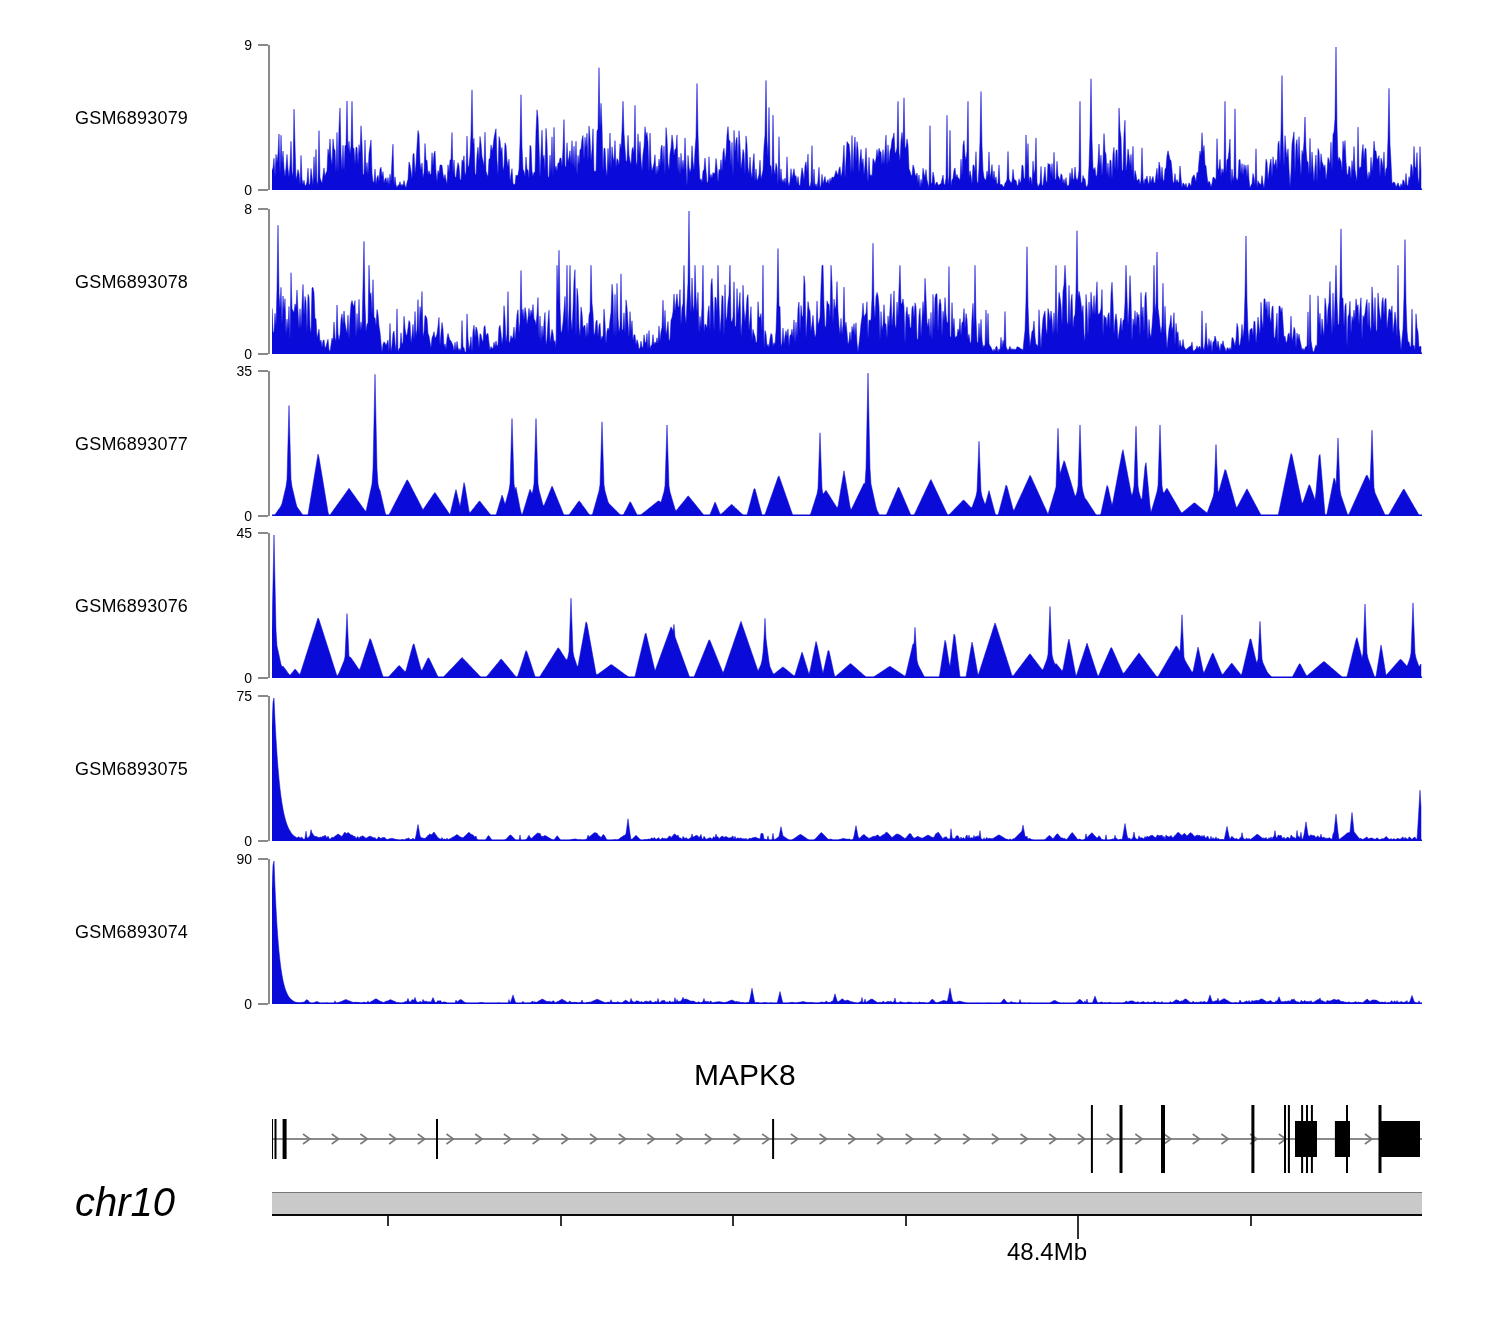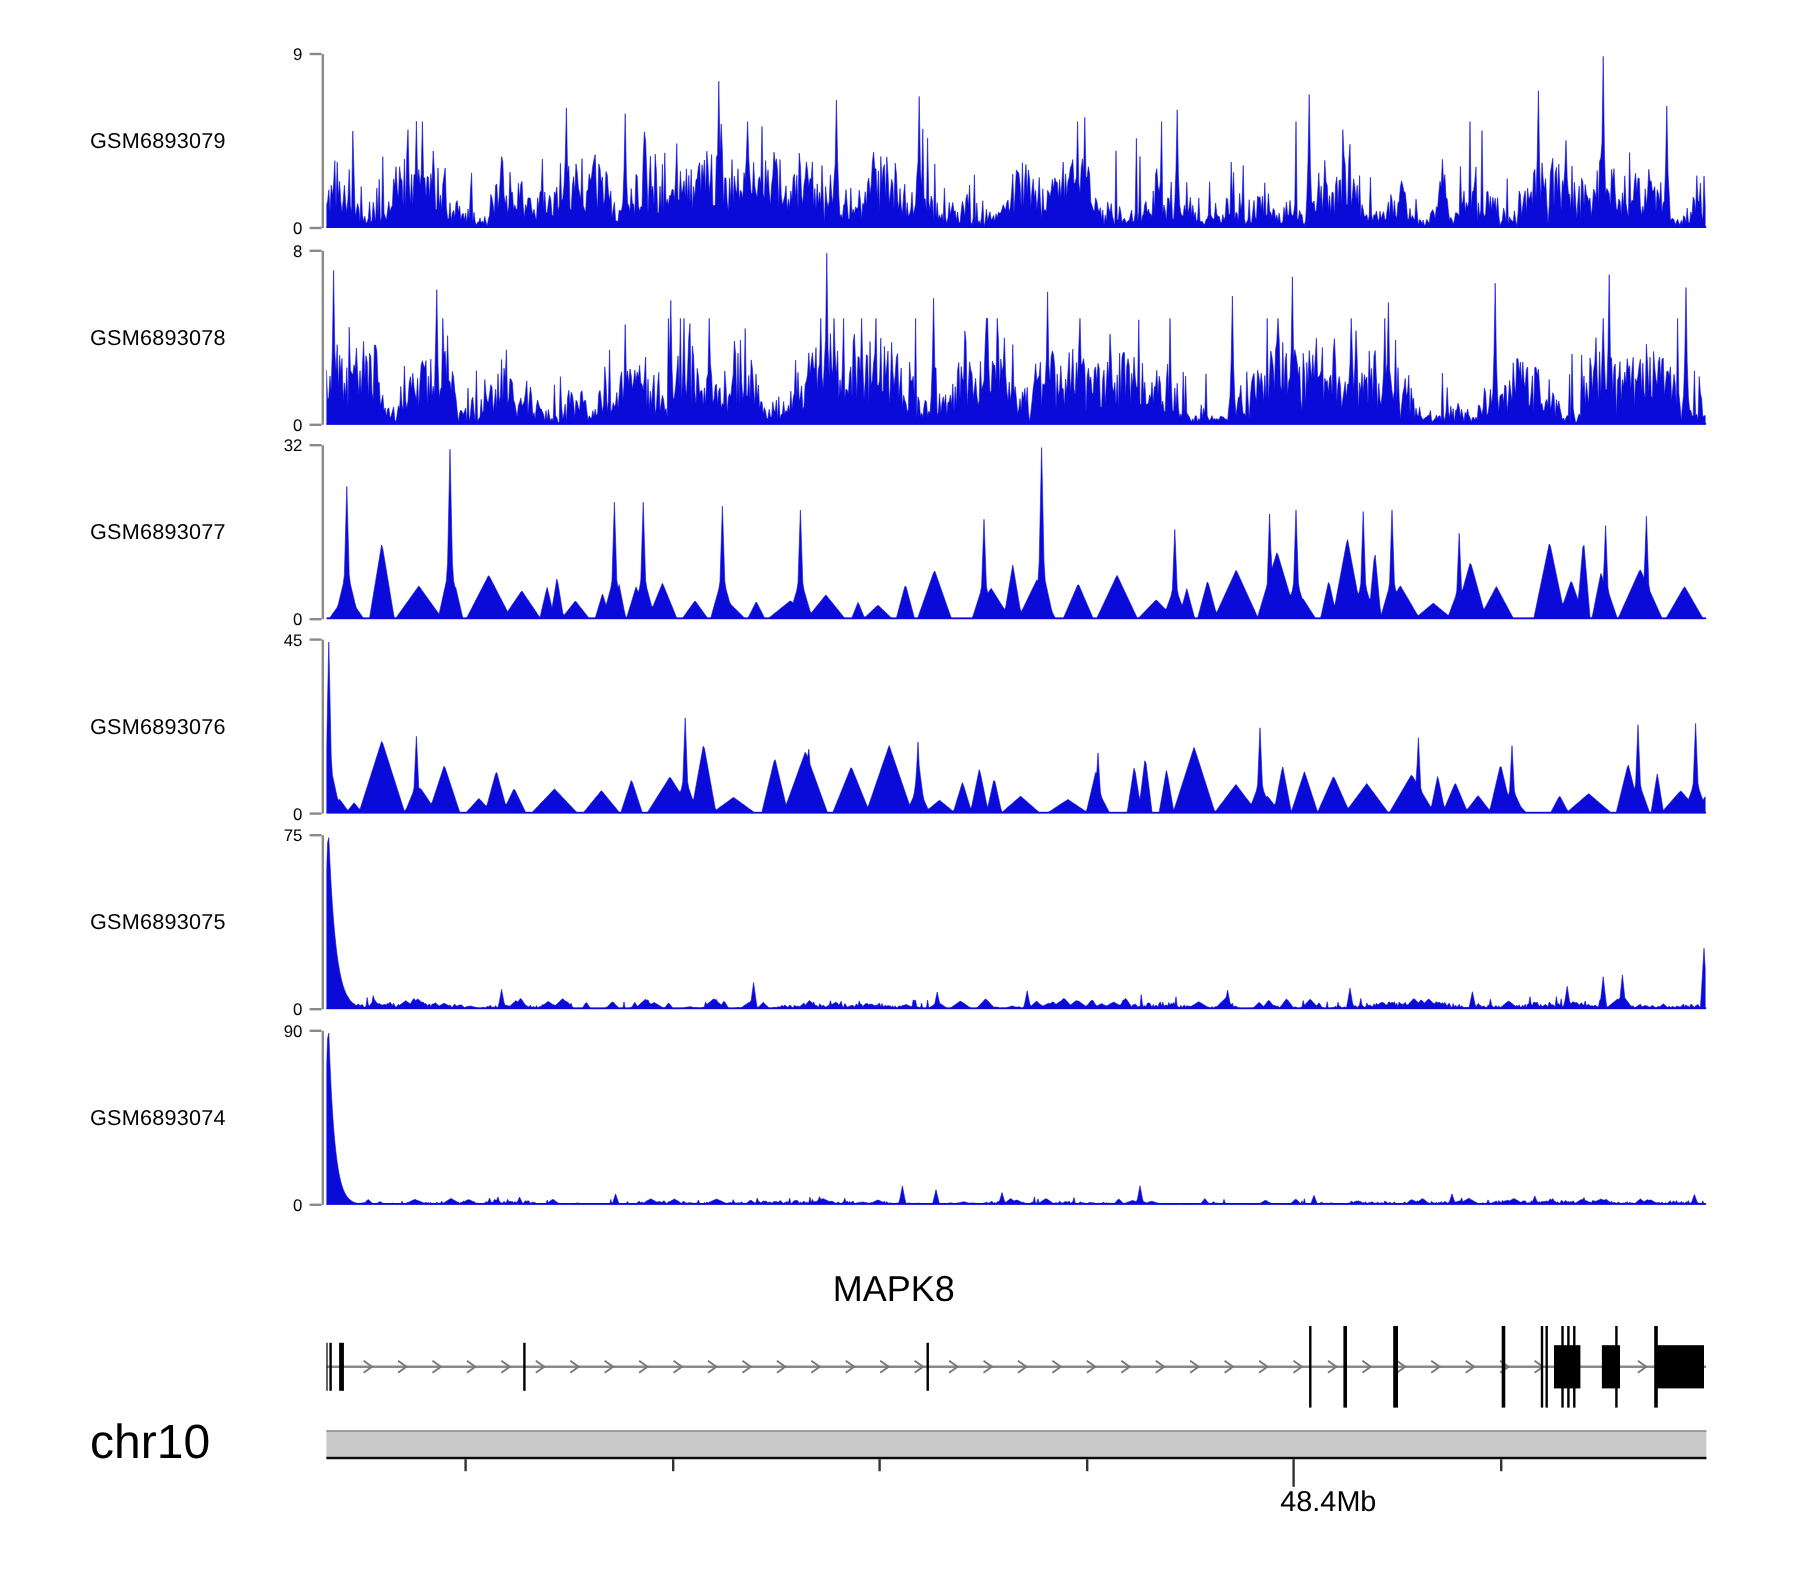"32" div.ymax { text: 32 -> 35 }
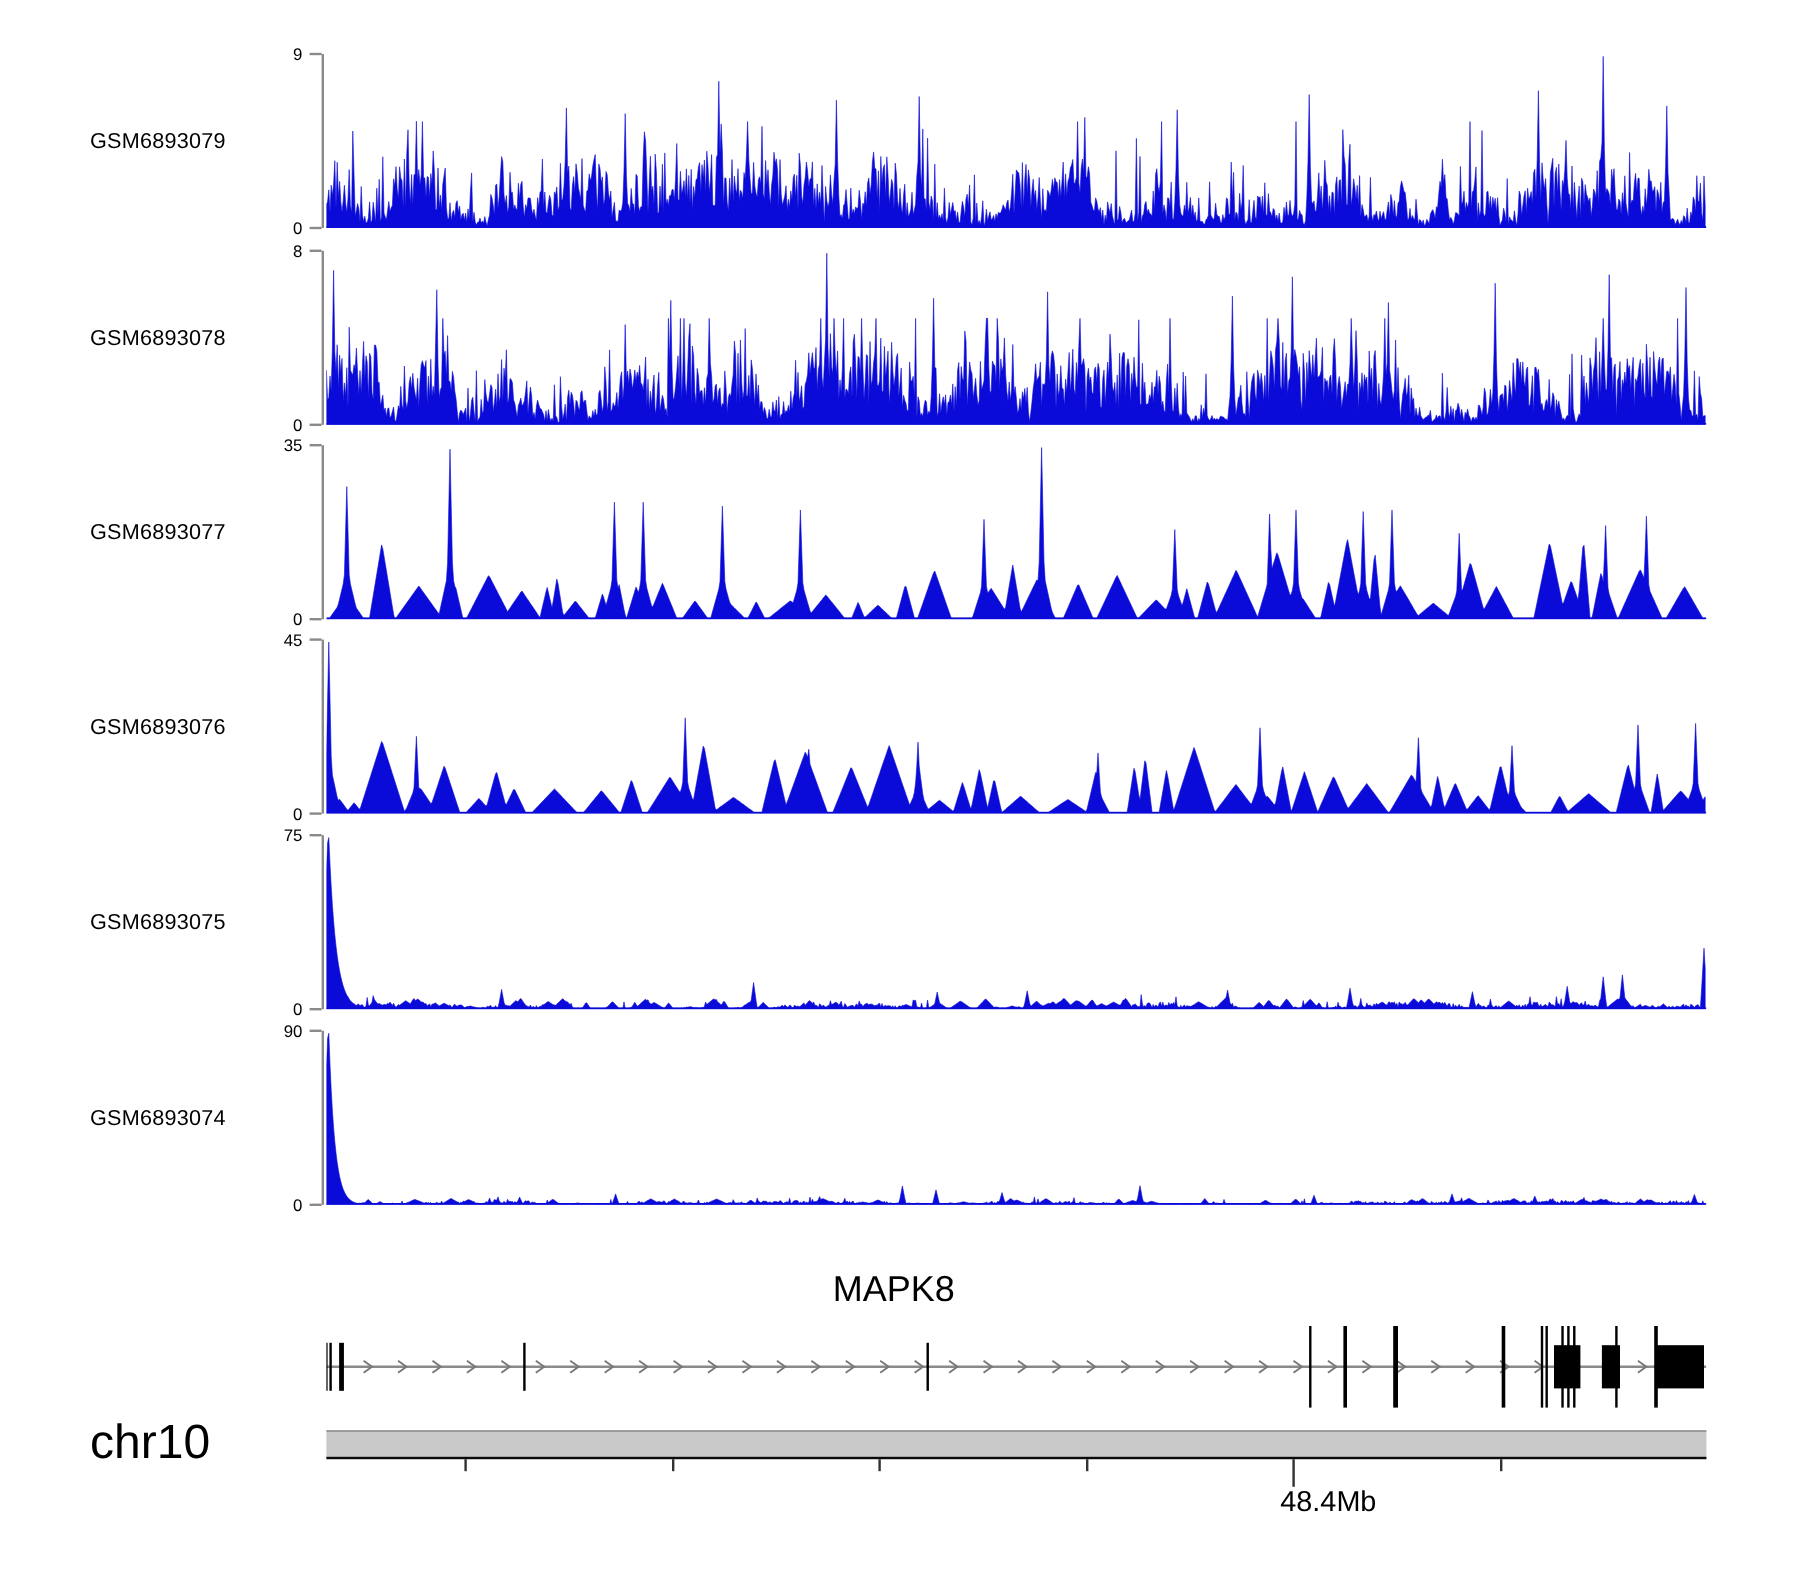"chr10" .chrom-label { font-style: none -> italic }
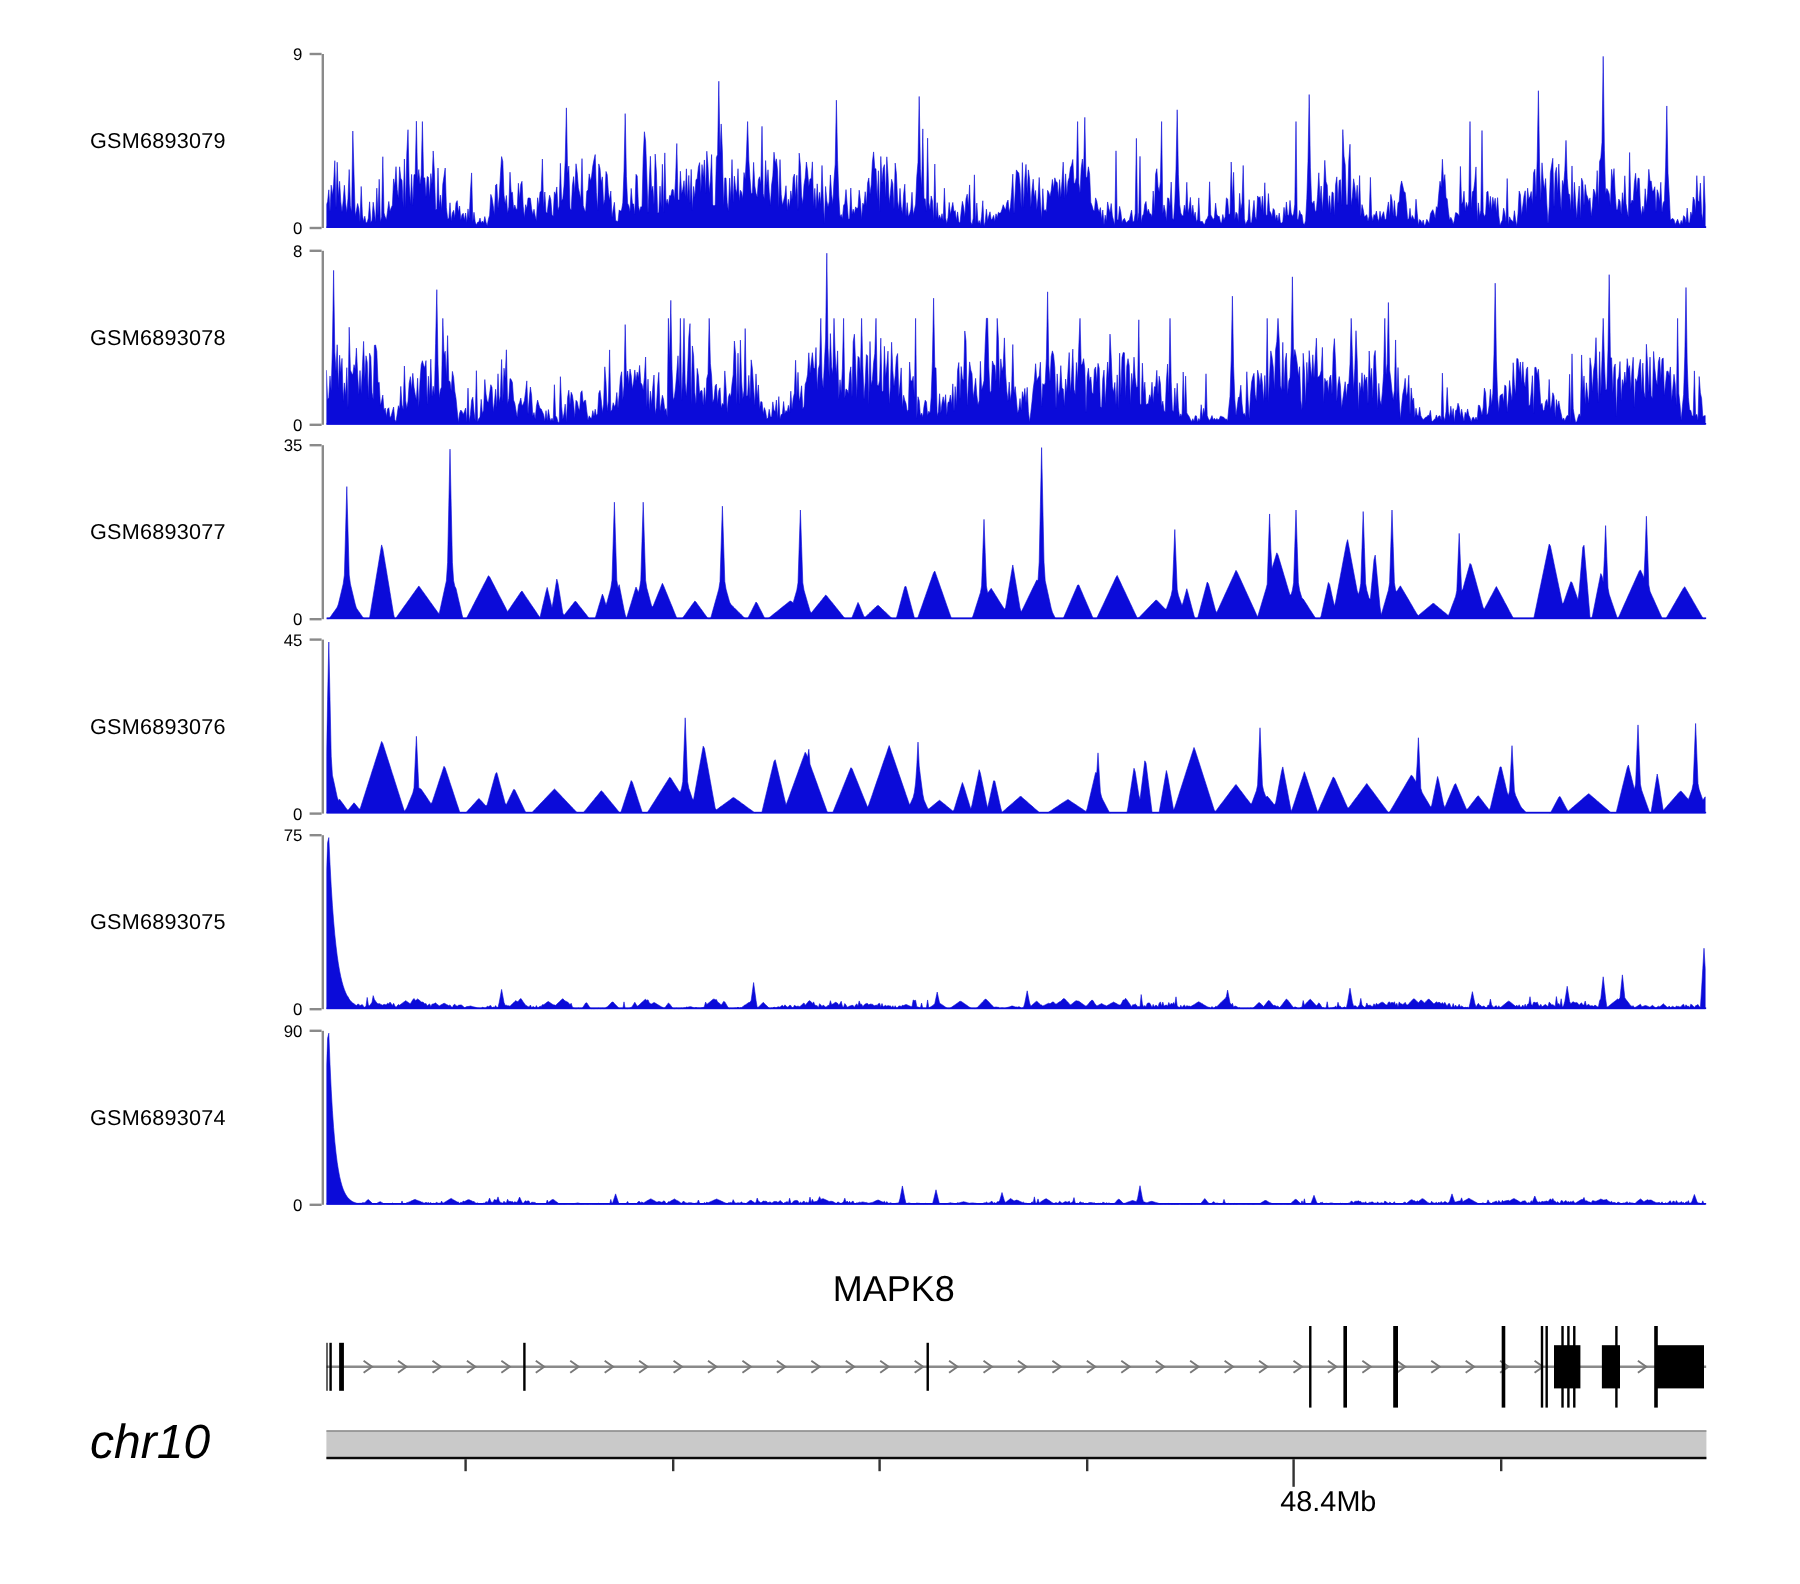"48.4Mb" .pos-label { text-align: right -> left }
